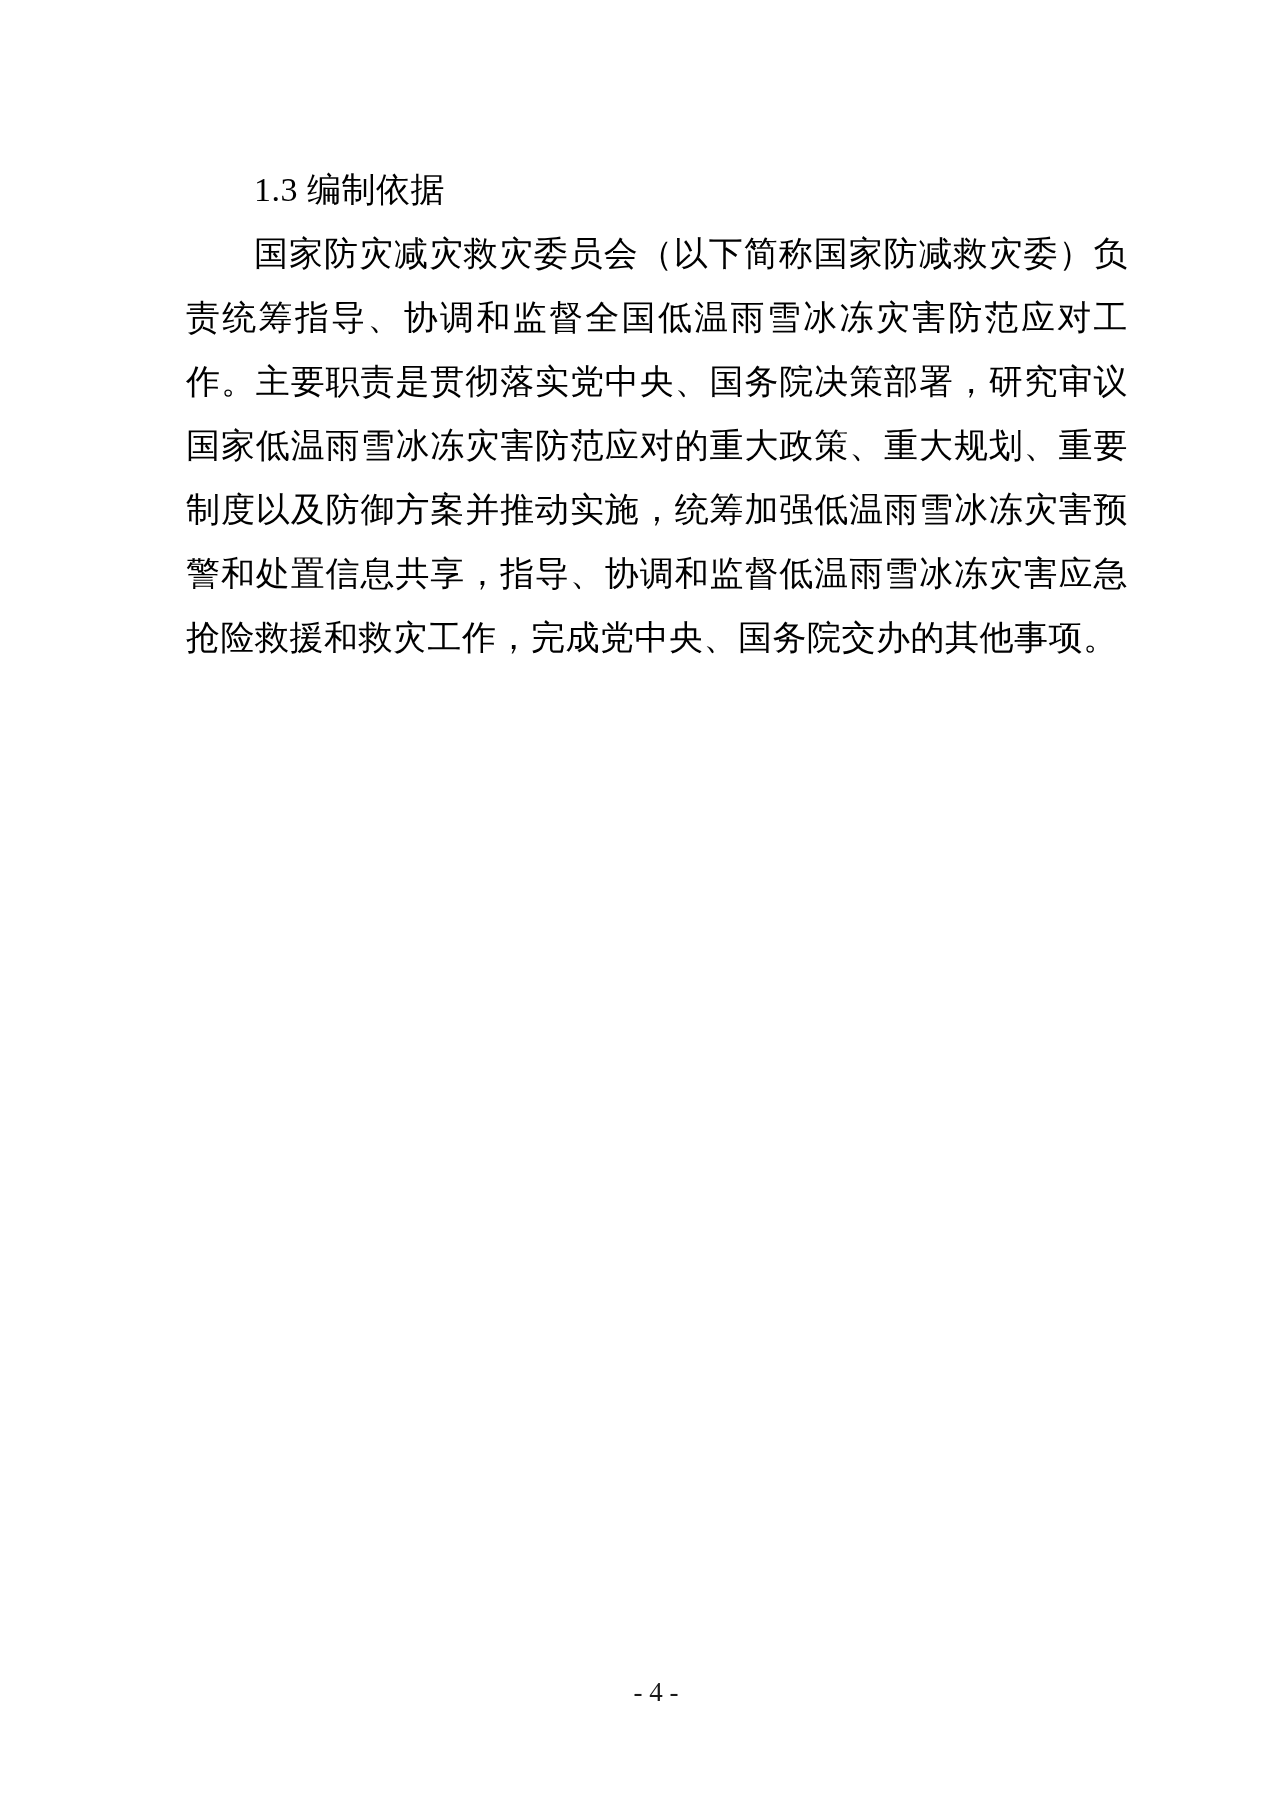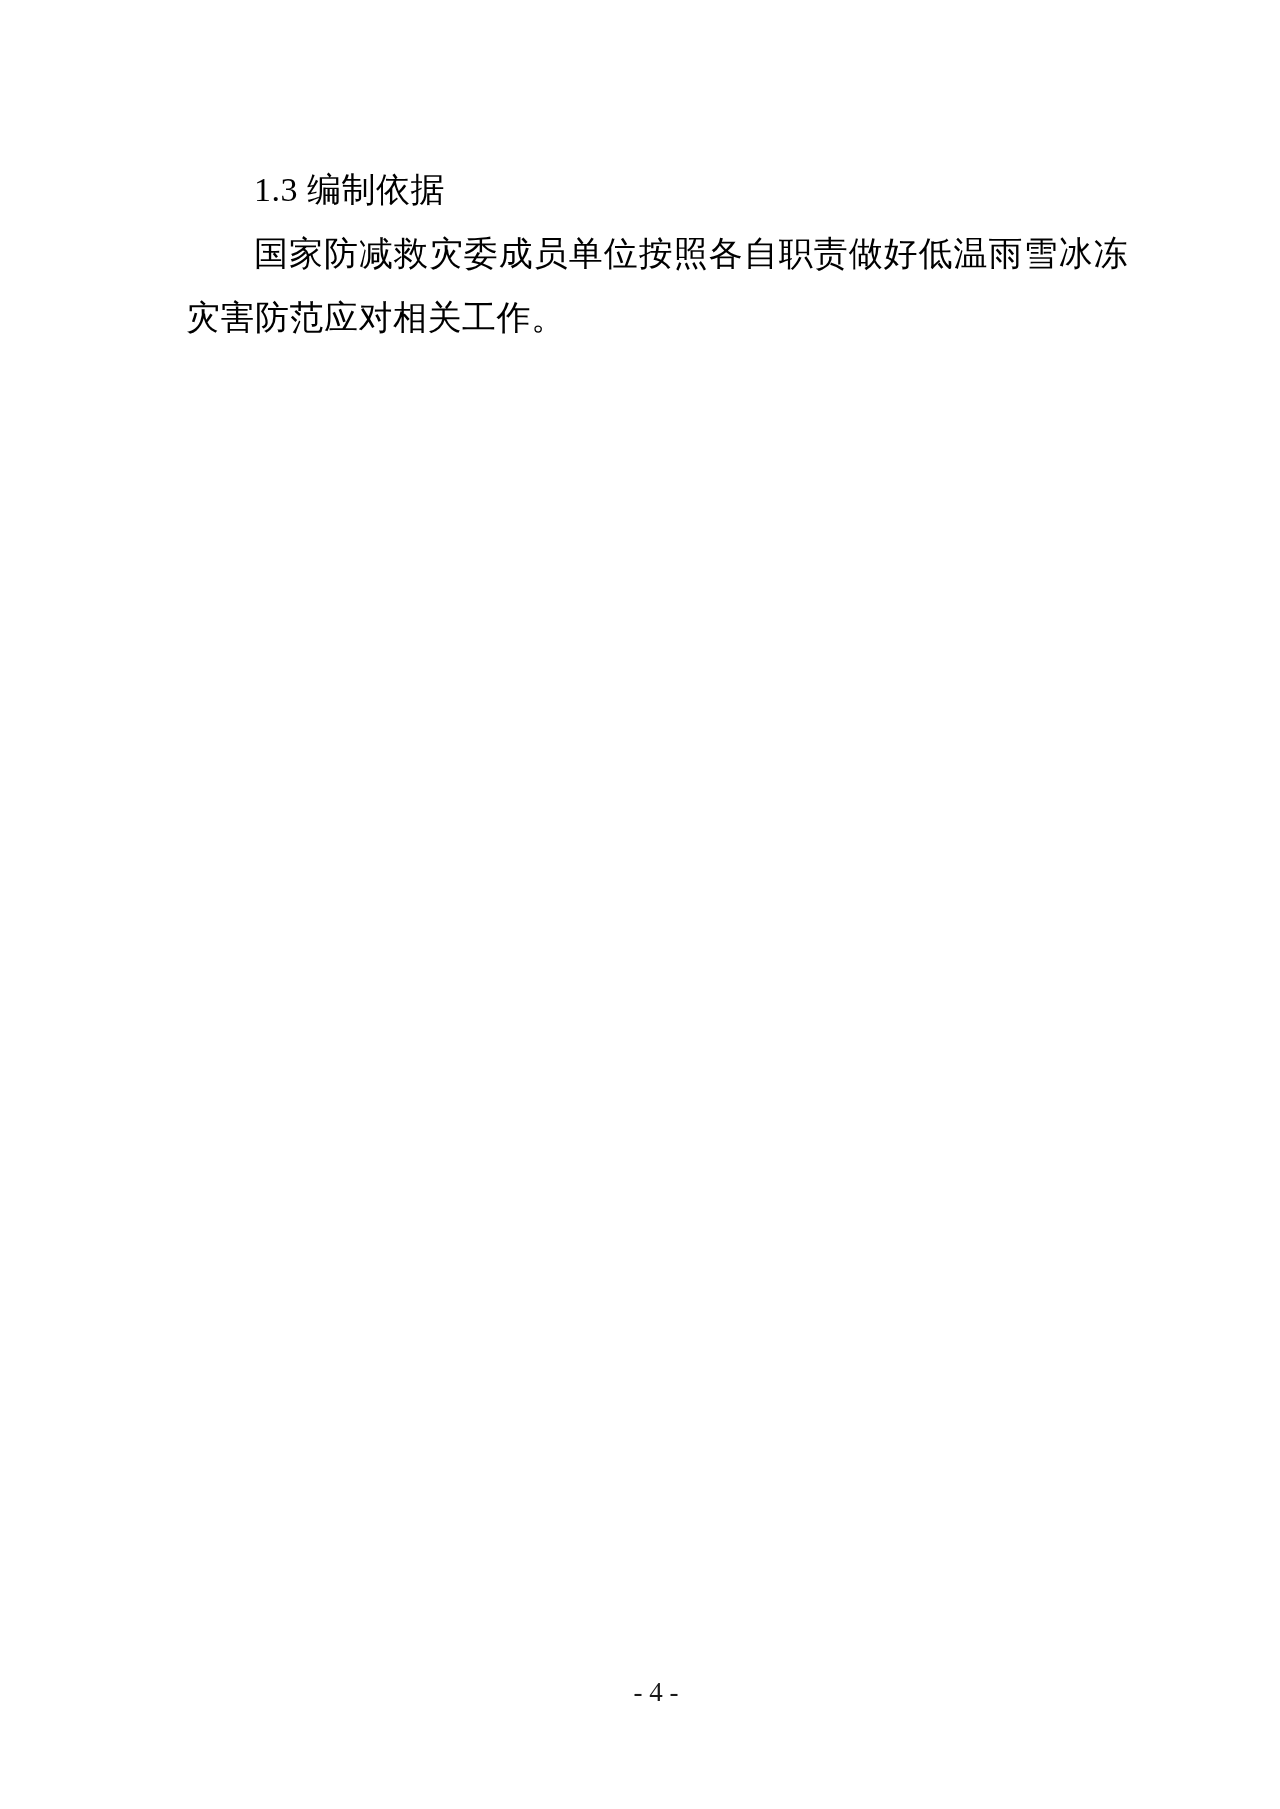"国家防灾减灾救灾委员会（以下简称国家防减救灾委）负责统筹指导、协调和监督全国低温" p.para { html: none -> <p>国家防灾减灾救灾委员会（以下简称国家防减救灾委）负责统筹指导、协调和监督全国低温雨雪冰冻灾害防范应对工作。主要职责是贯彻落实党中央、国务院决策部署，研究审议国家低温雨雪冰冻灾害防范应对的重大政策、重大规划、重要制度以及防御方案并推动实施，统筹加强低温雨雪冰冻灾害预警和处置信息共享，指导、协调和监督低温雨雪冰冻灾害应急抢险救援和救灾工作，完成党中央、国务院交办的其他事项。</p> }
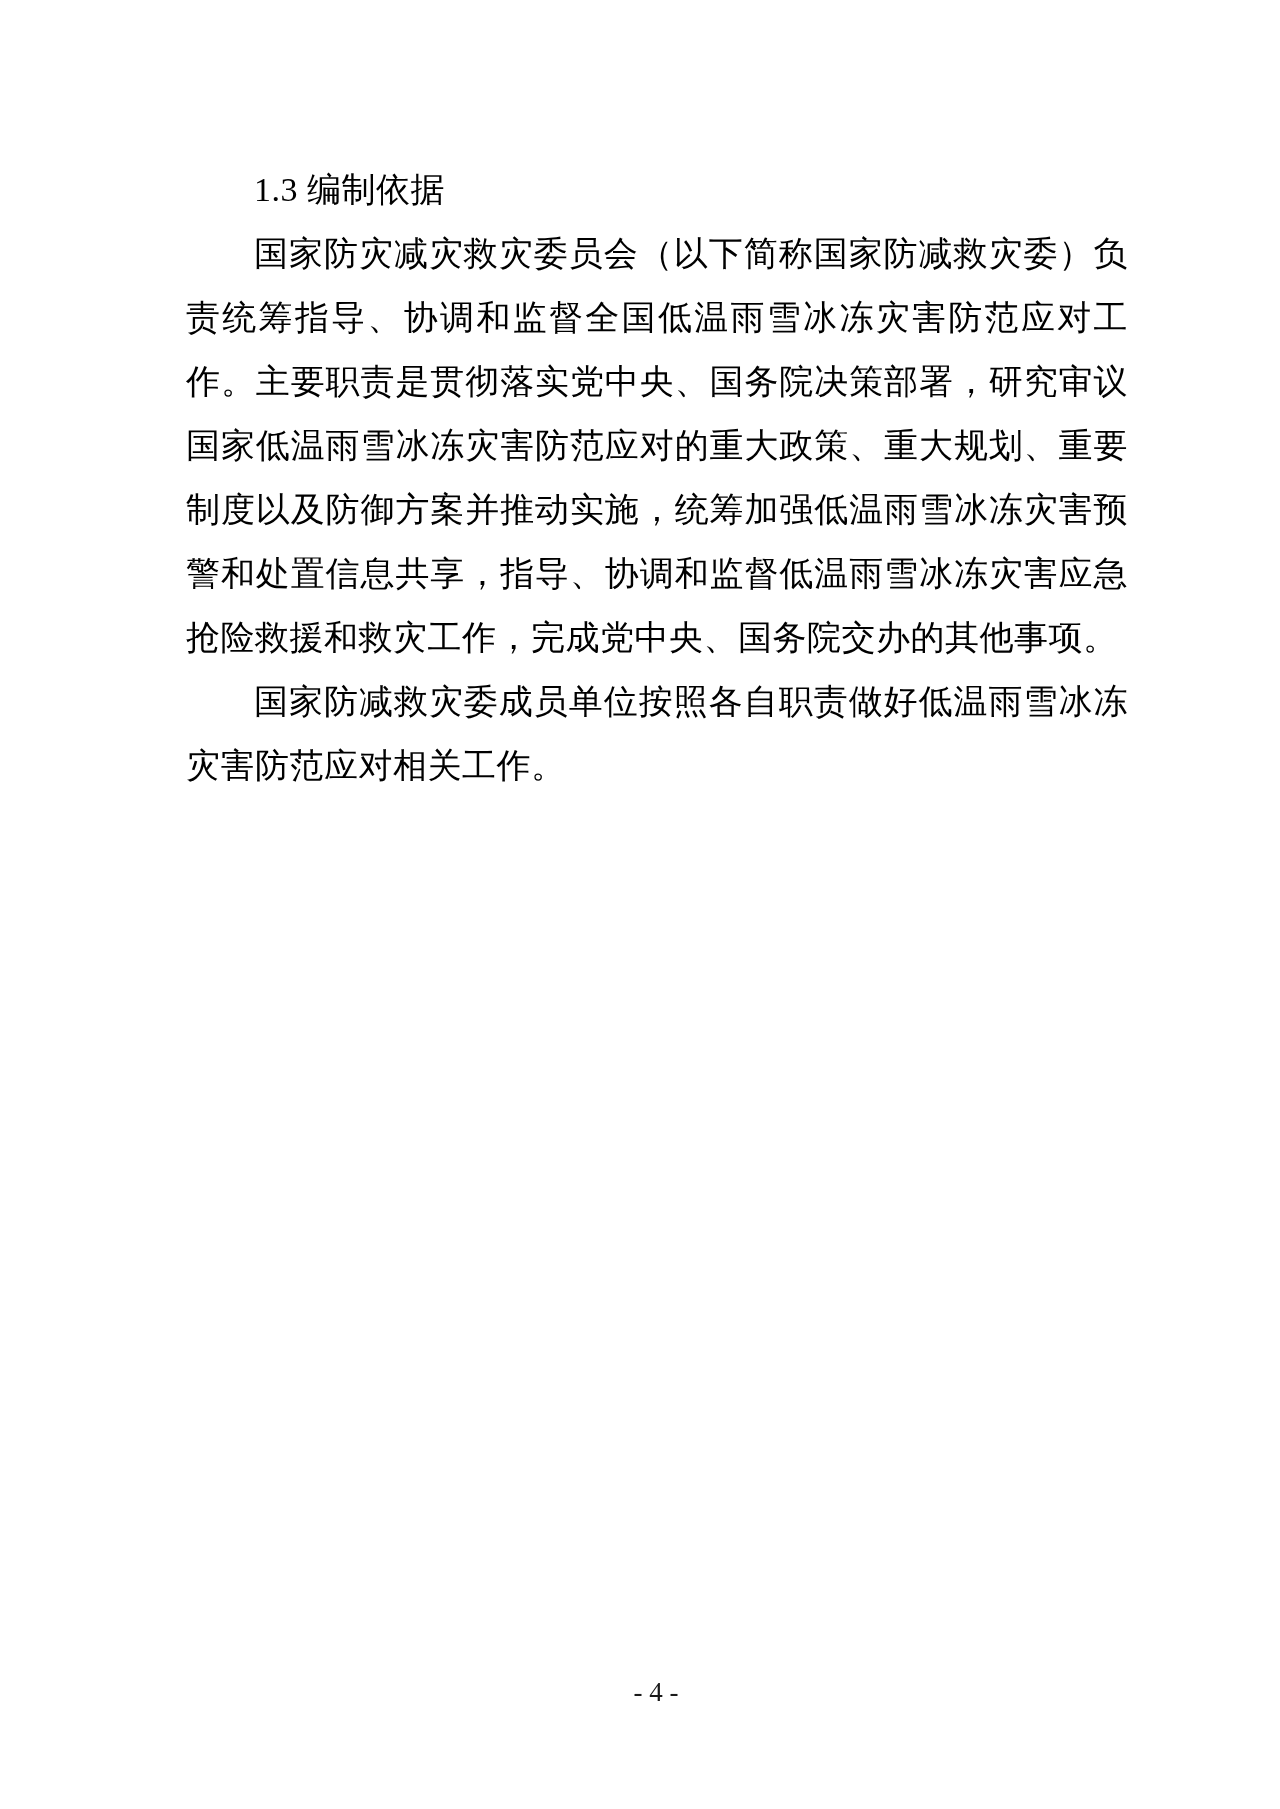"国家防减救灾委成员单位按照各自职责做好低温雨雪冰冻灾害防范应对相关工作。" p.para { html: <p>国家防减救灾委成员单位按照各自职责做好低温雨雪冰冻灾害防范应对相关工作。</p> -> none }
